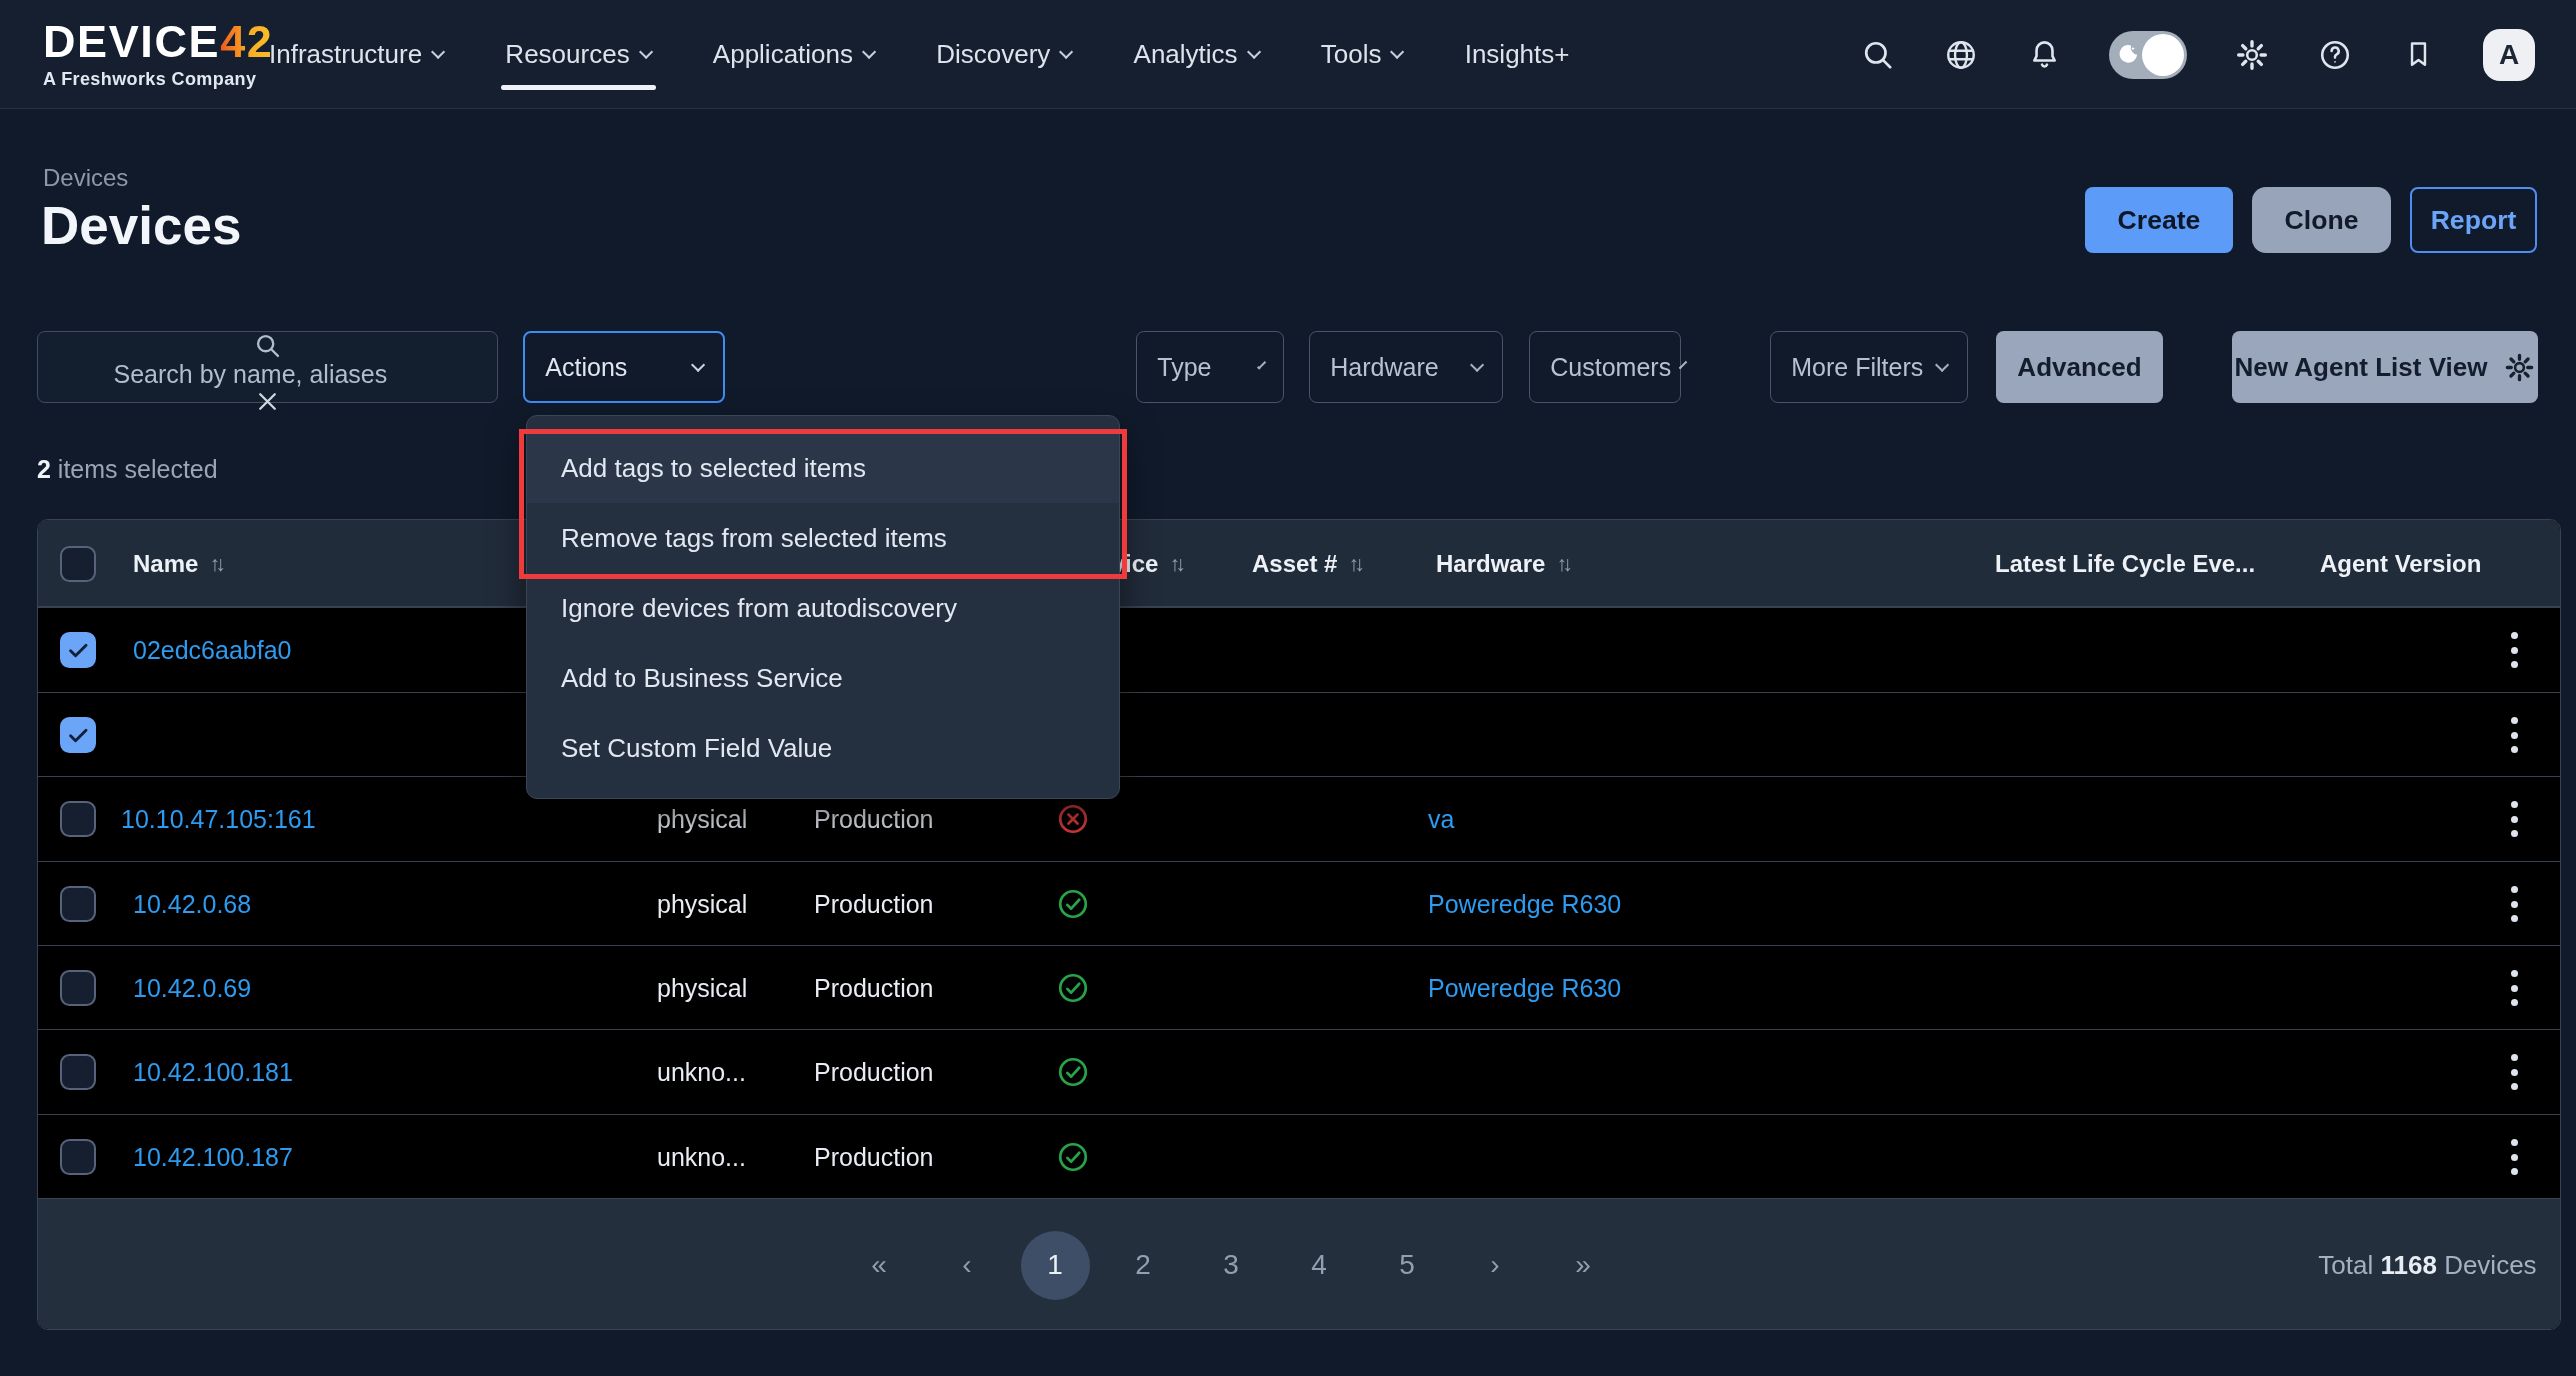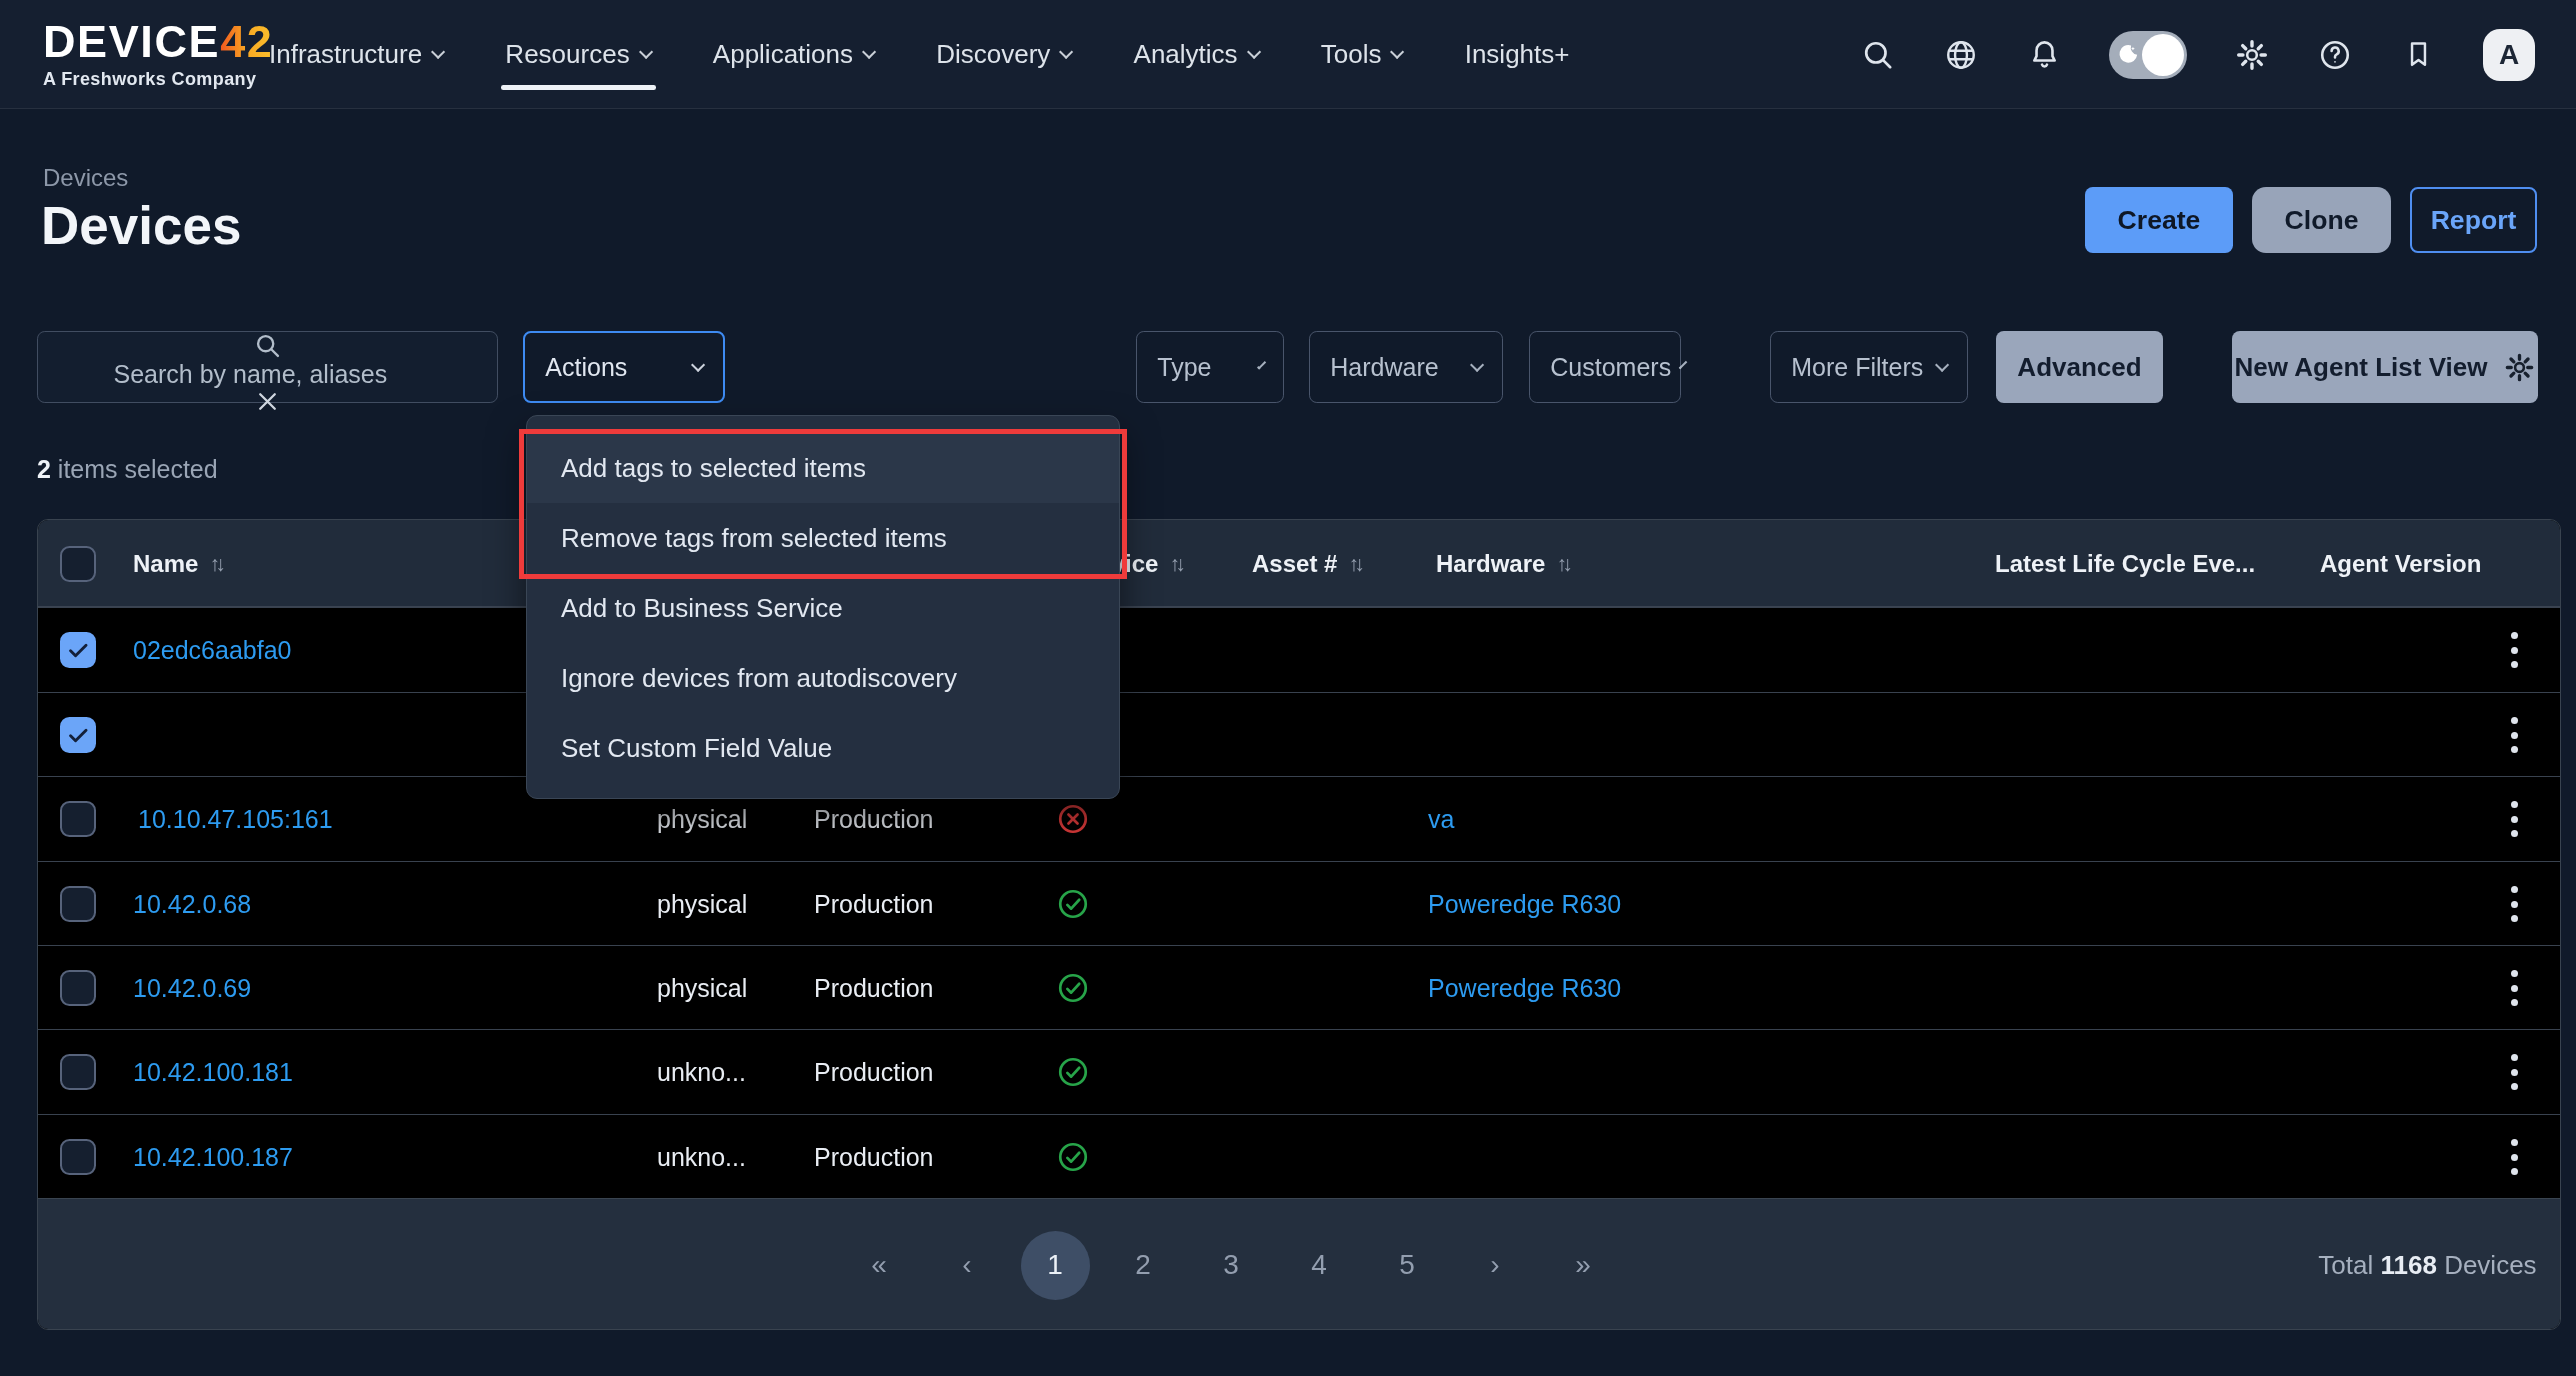"Add to Business Service" div.menu-item { order: before "Ignore devices from autodiscovery" -> after "Ignore devices from autodiscovery" }
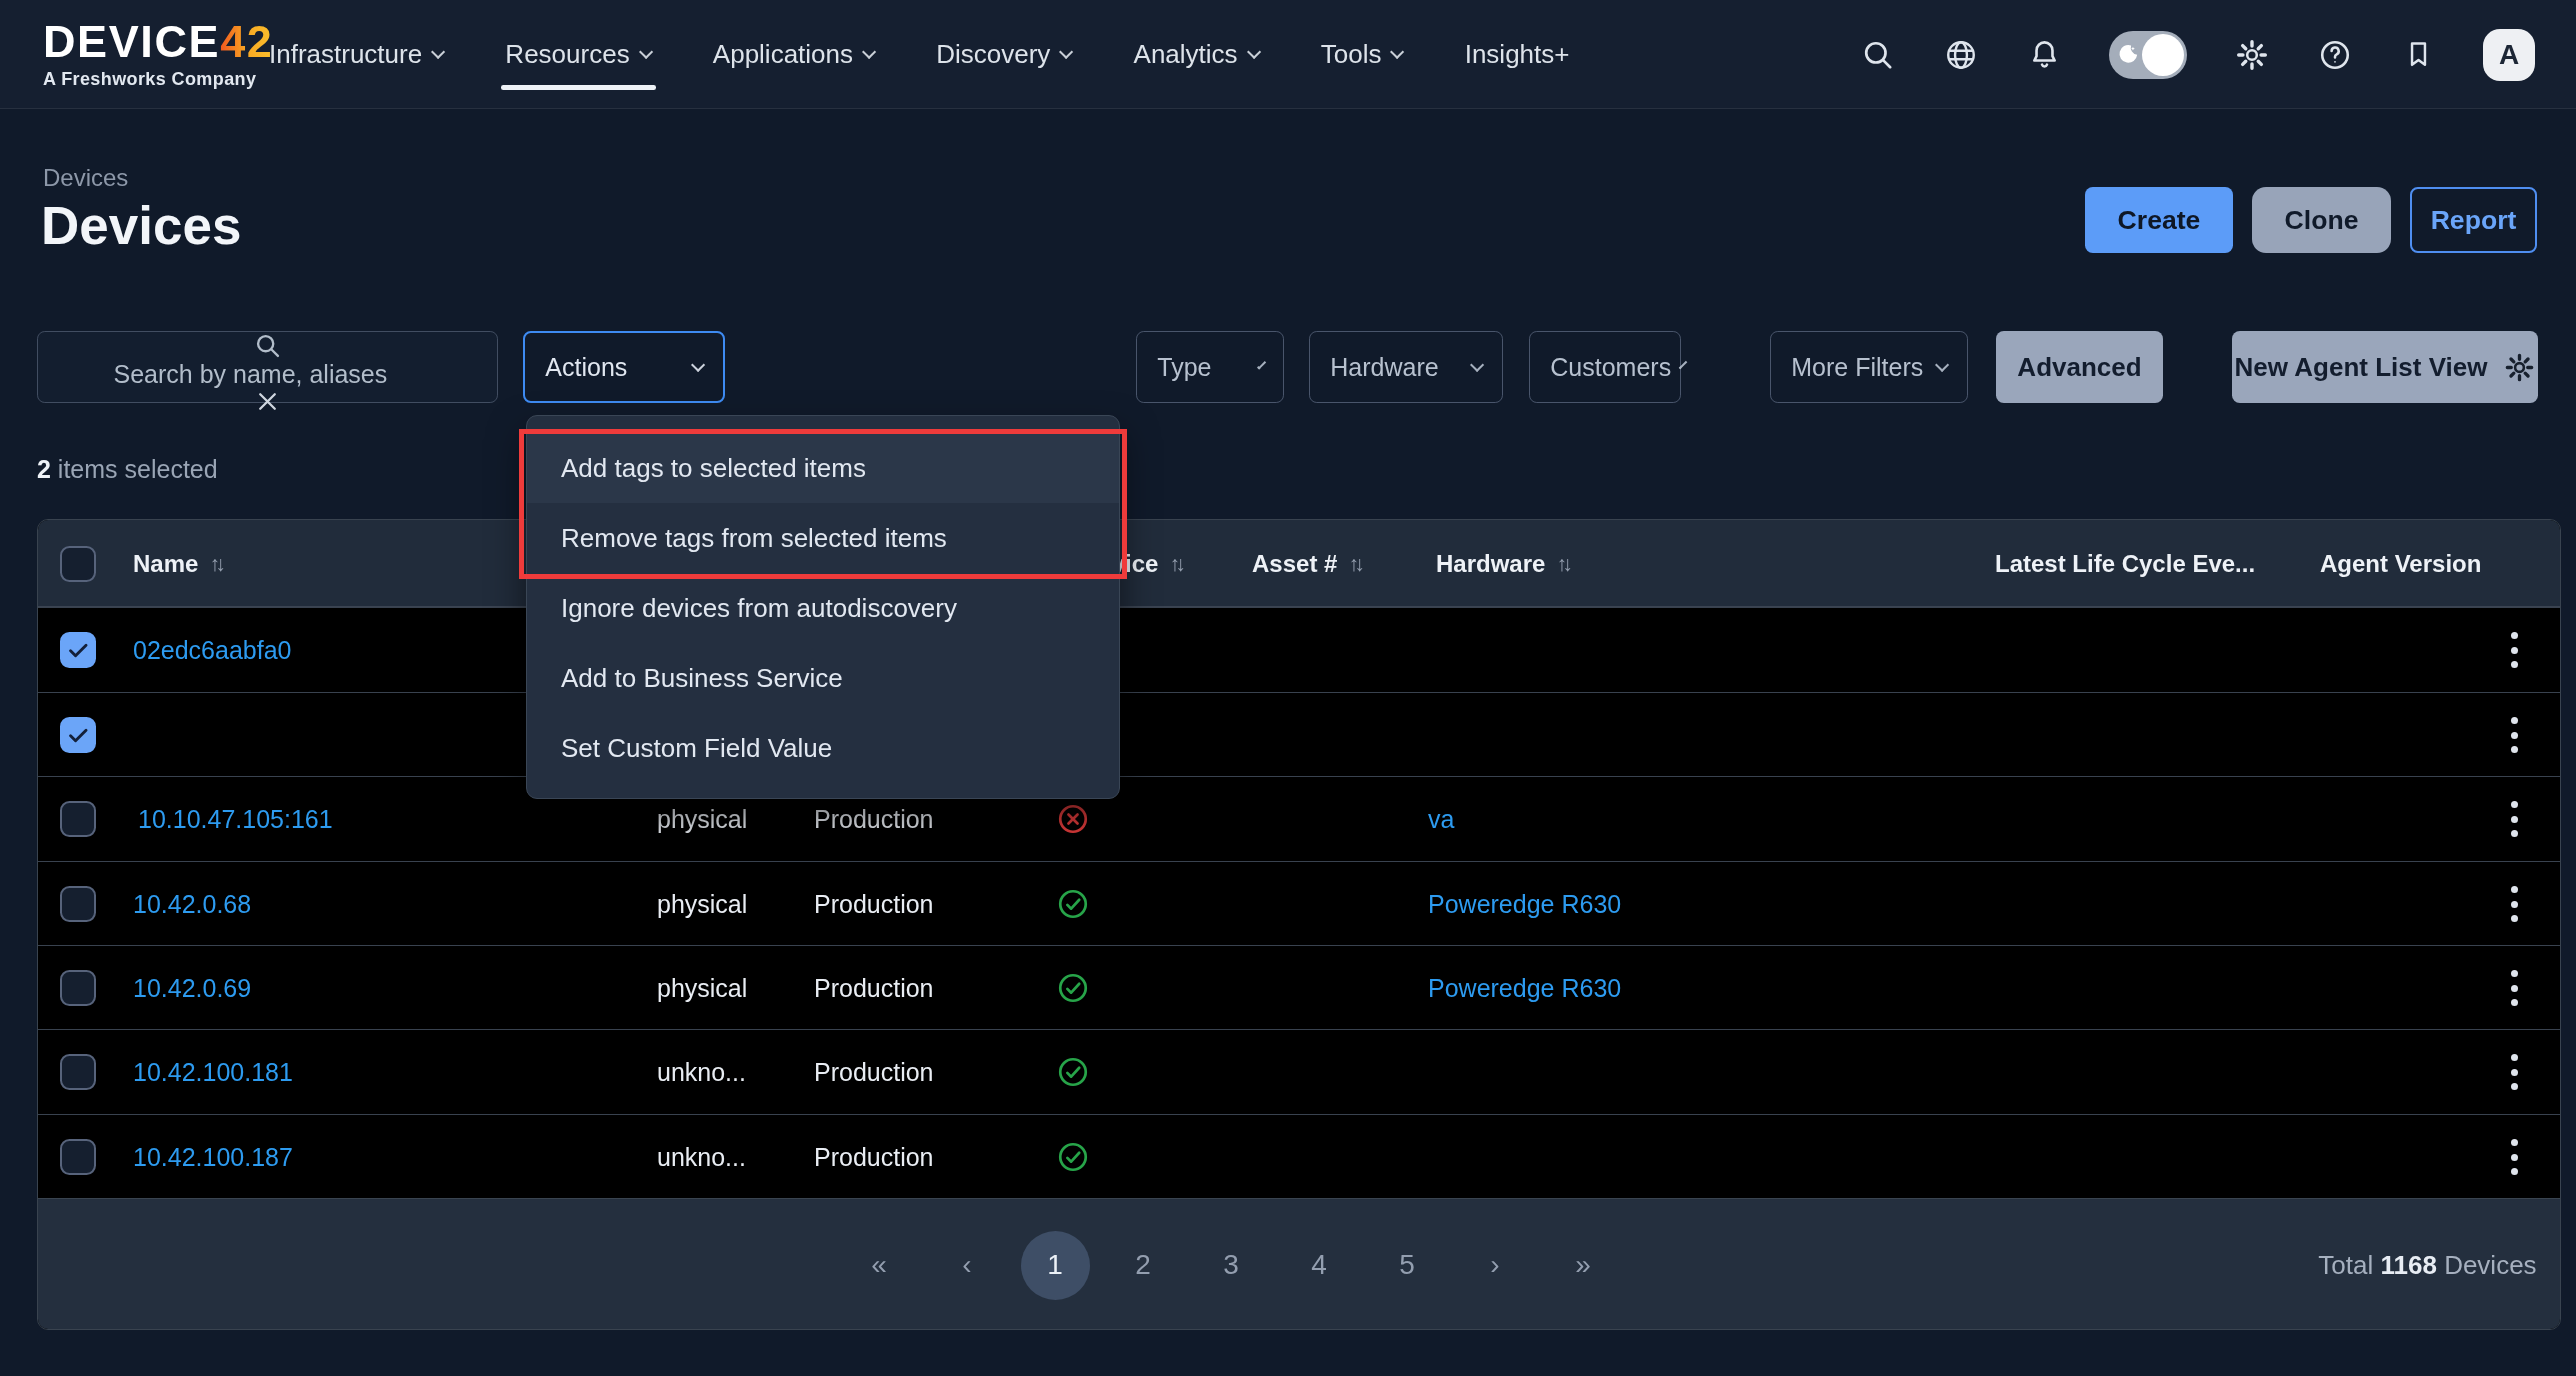"10.10.47.105:161" div.cell { left: 100px -> 83px }
